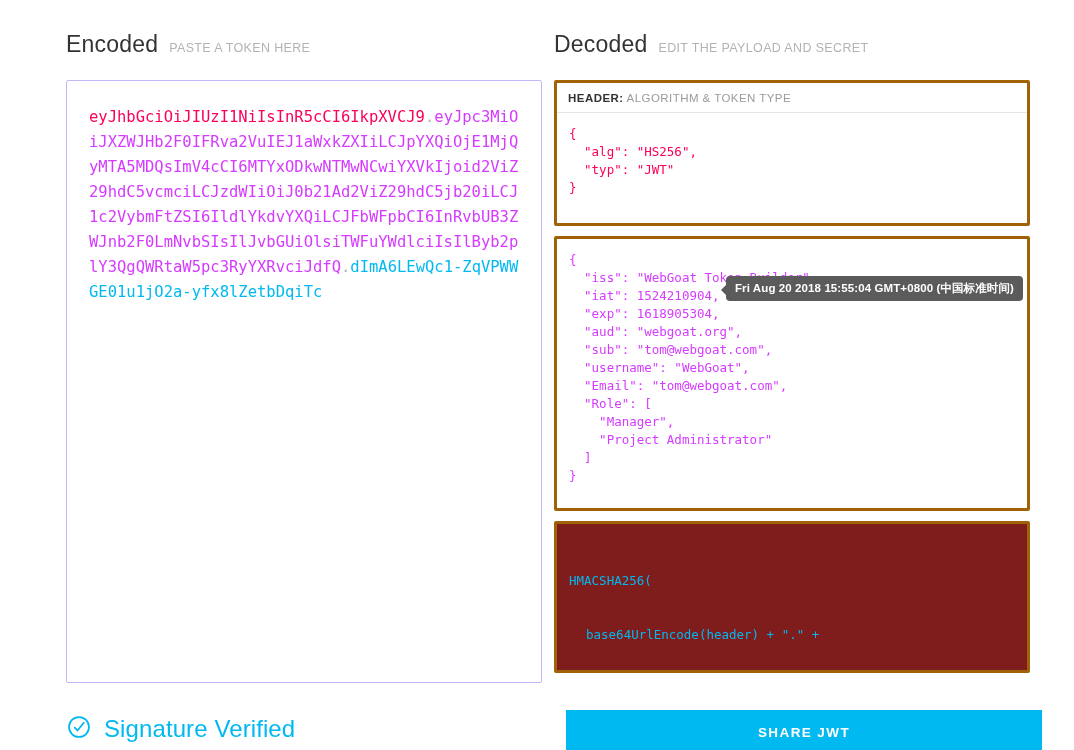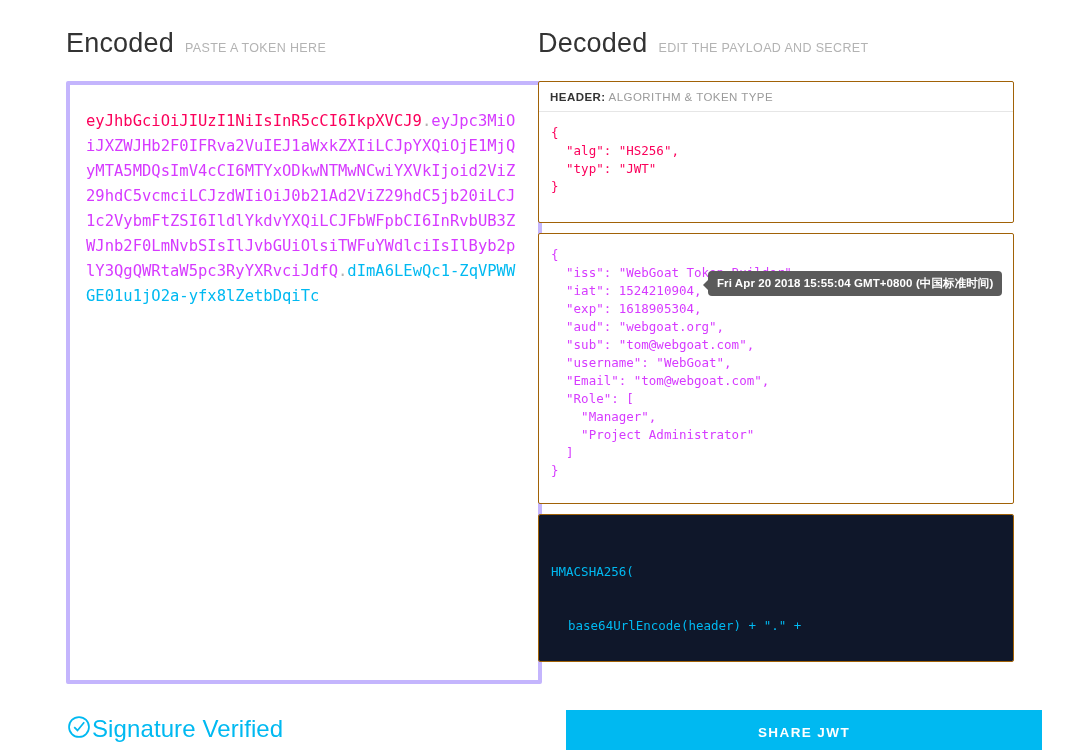"Encoded" .col-head .big { font-size: 27px -> 23px }
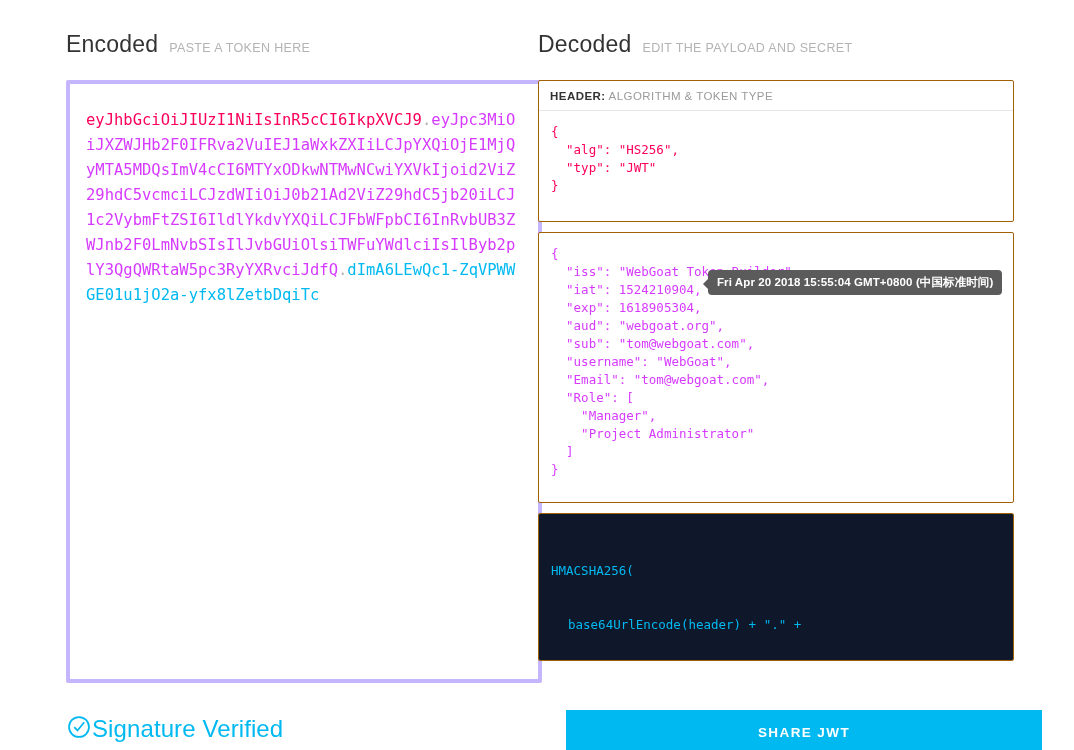"Decoded" .decoded-col { left: 538px -> 554px }
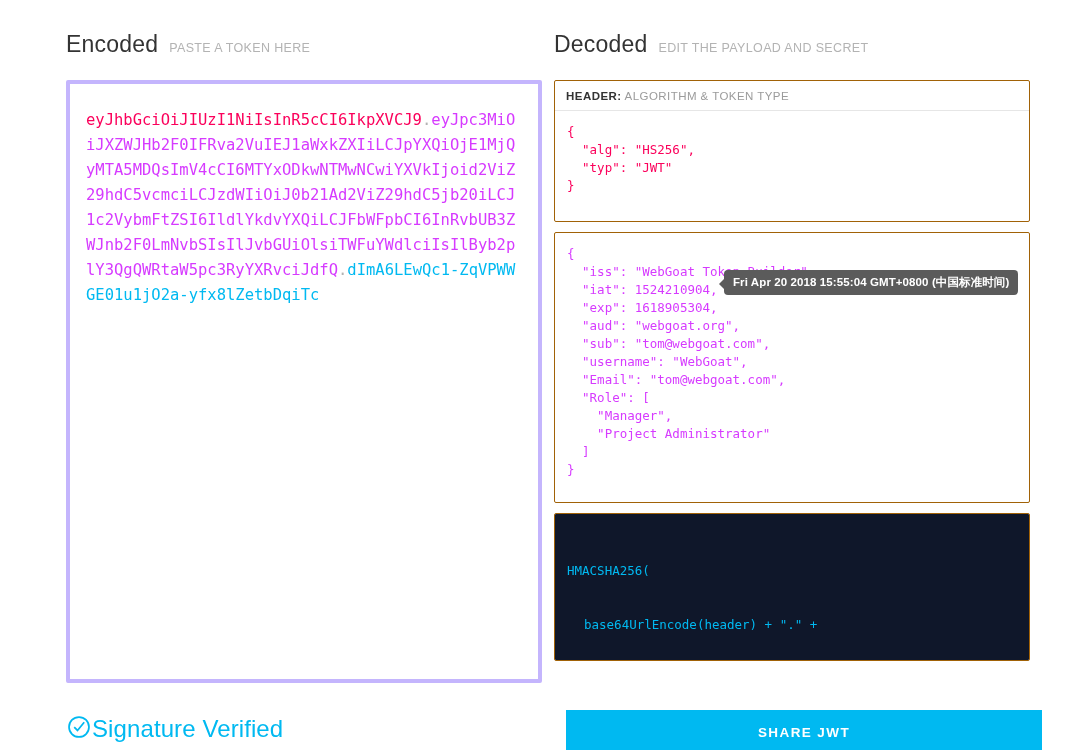"HEADER: ALGORITHM & TOKEN TYPE" .card { border: 1px solid #a16207 -> 3px solid #a16207 }
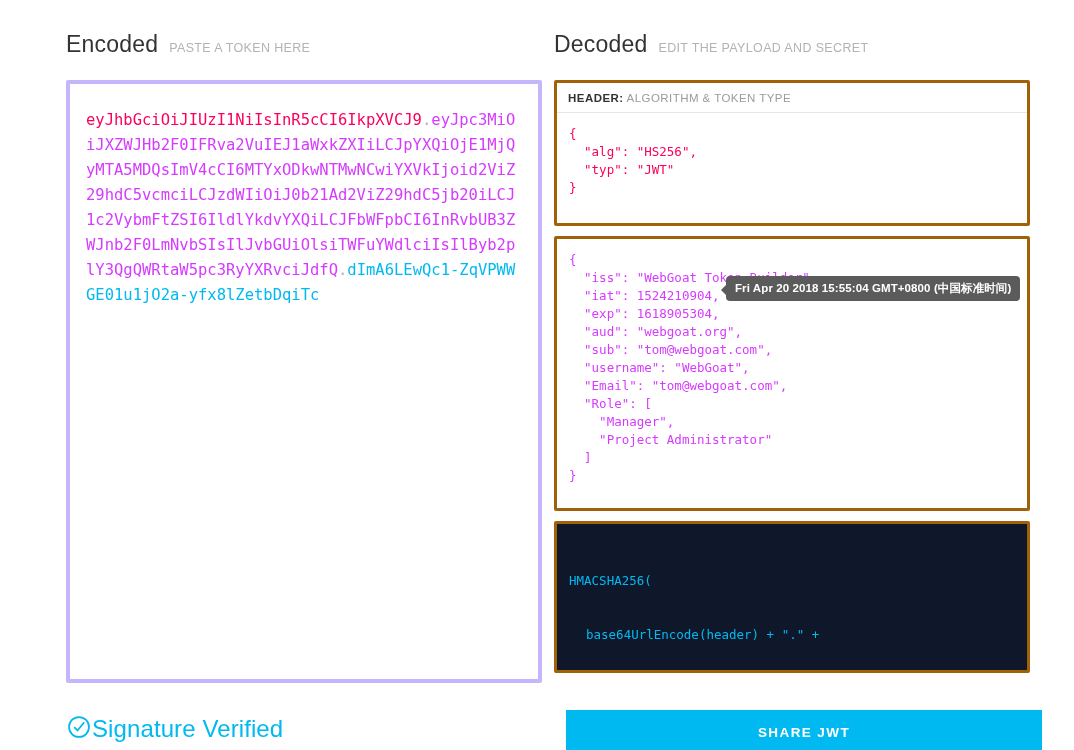"eyJhbGciOiJIUzI1NiIsInR5cCI6IkpXVCJ9.eyJ" .encoded-box { border: 4px solid #c4b5fd -> 1px solid #c4b5fd; padding: 24px 16px -> 24px 22px }
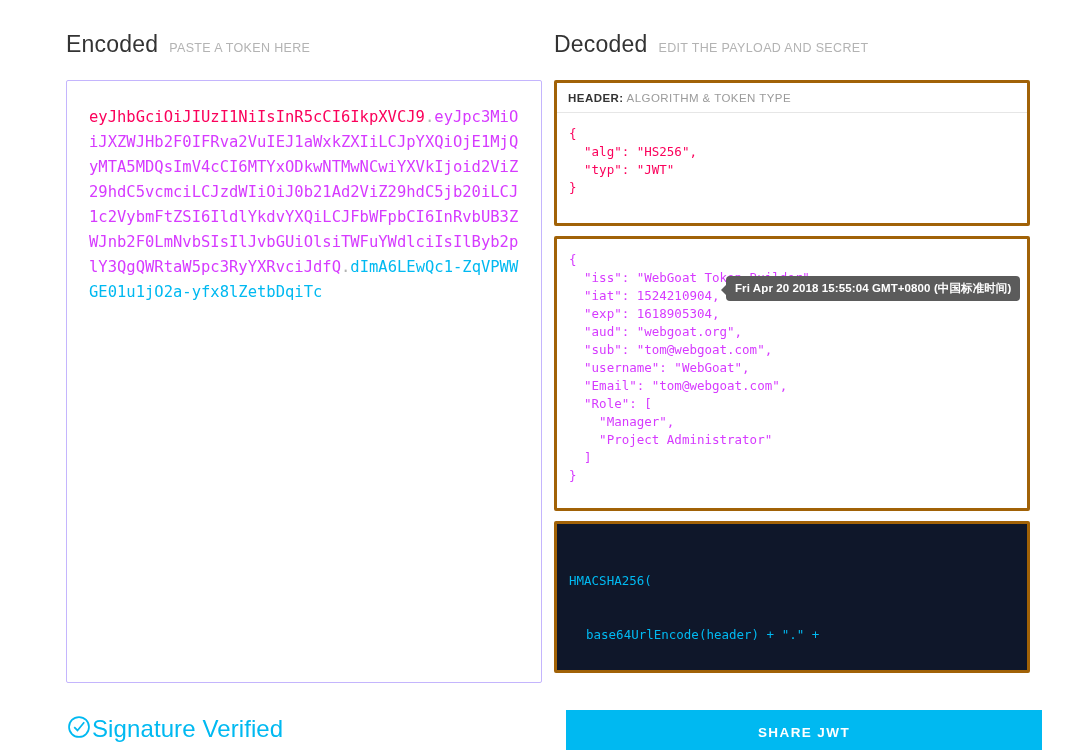"Fri Apr 20 2018 15:55:04" span.tooltip { text: Apr -> Aug }
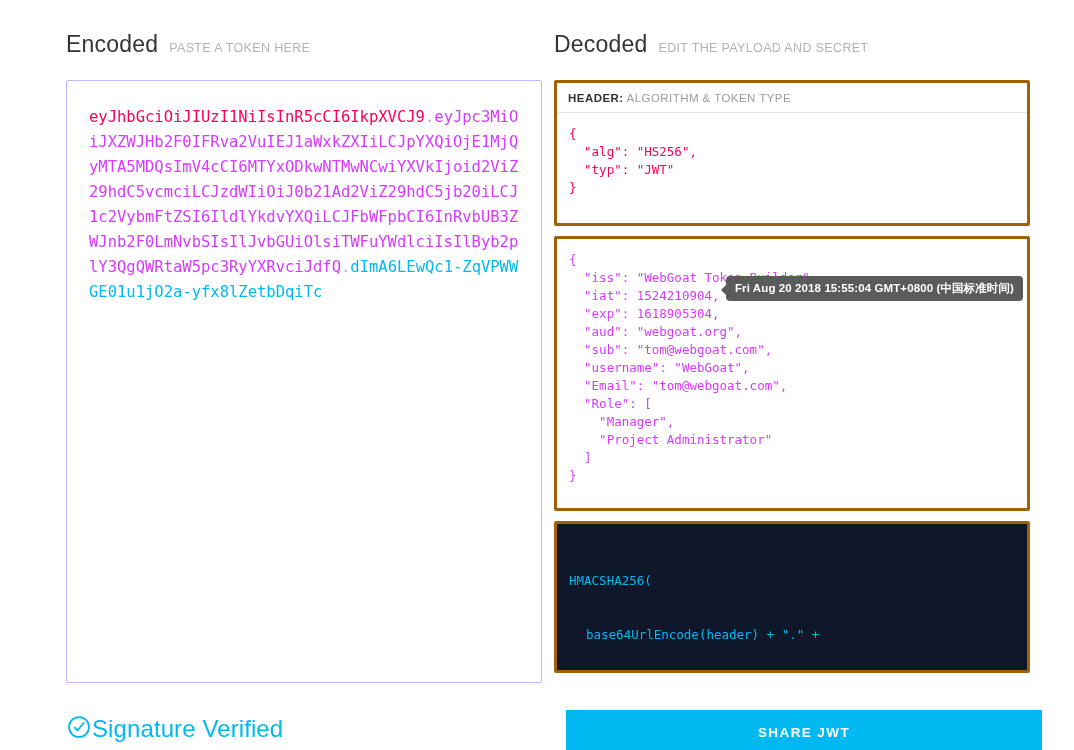"HMACSHA256(" .body-sig { background: #0f172a -> #7f1d1d }
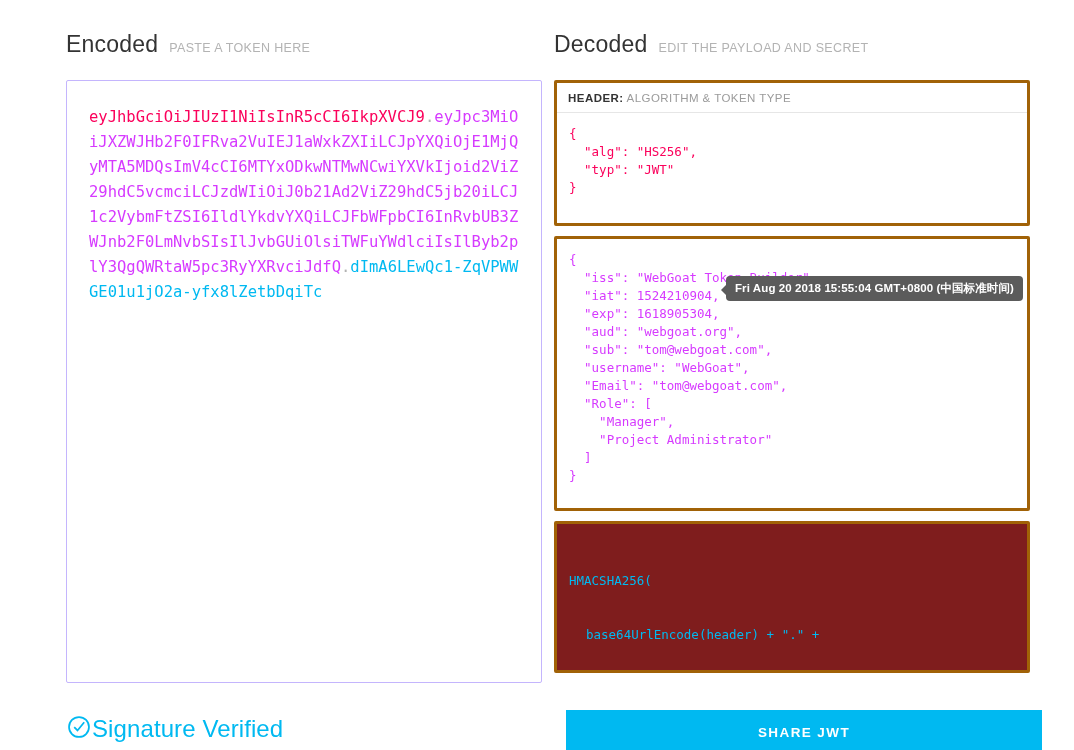"Signature Verified" .verified { gap: 0 -> 12px }
